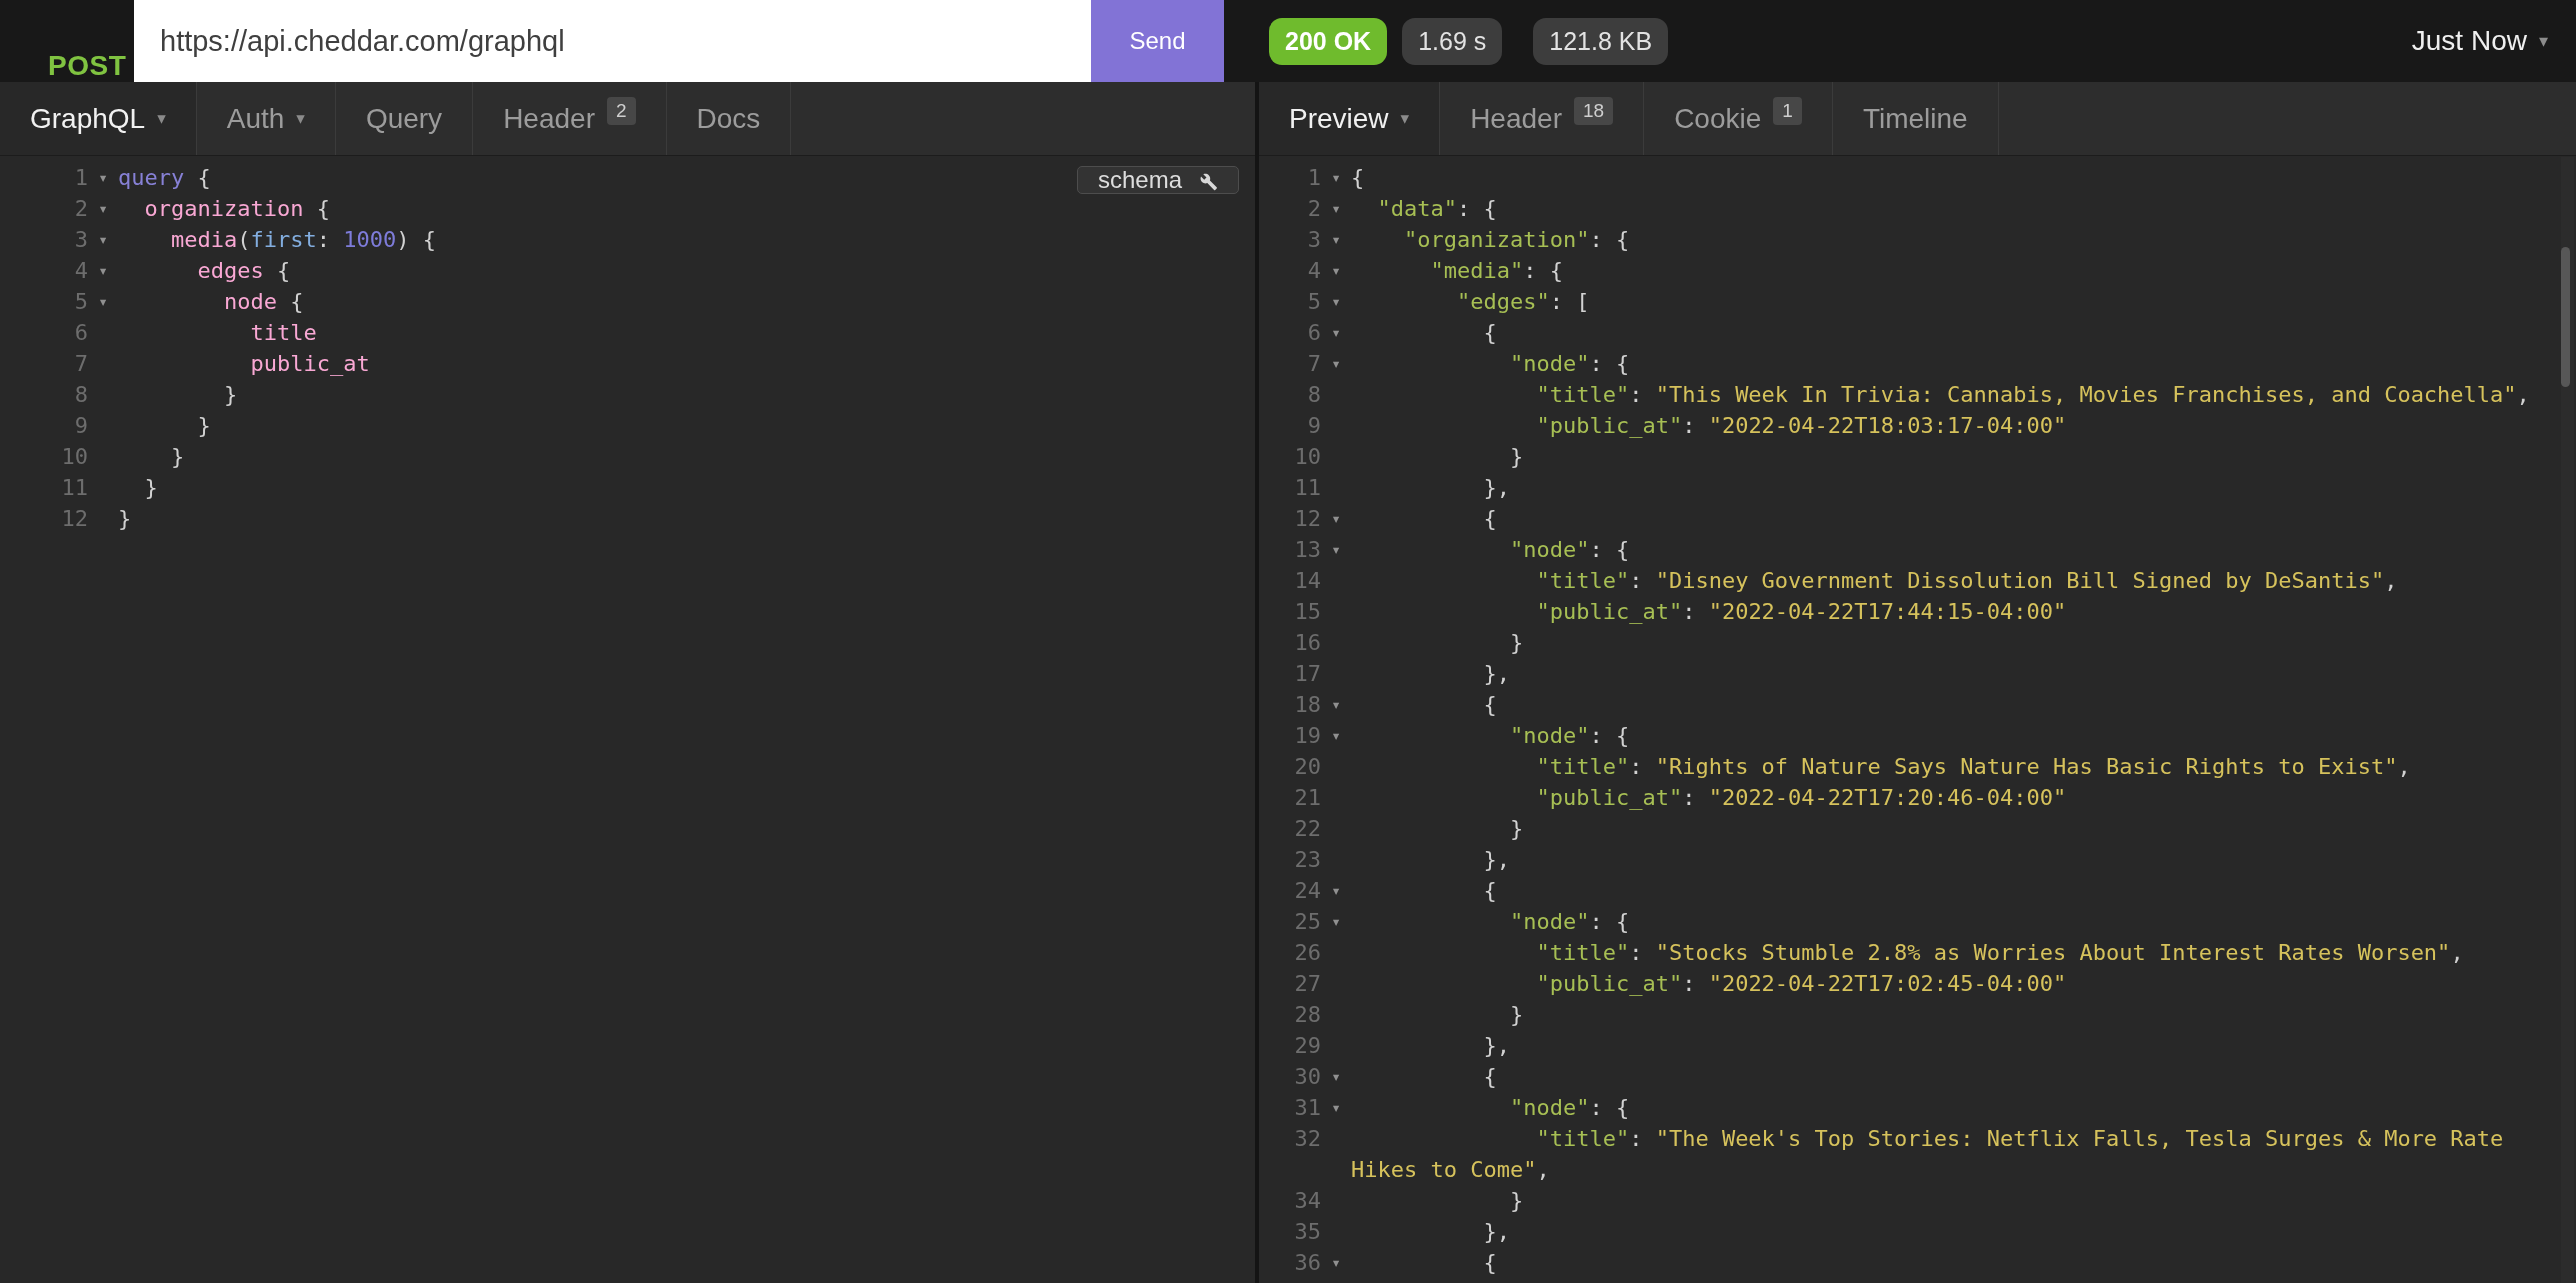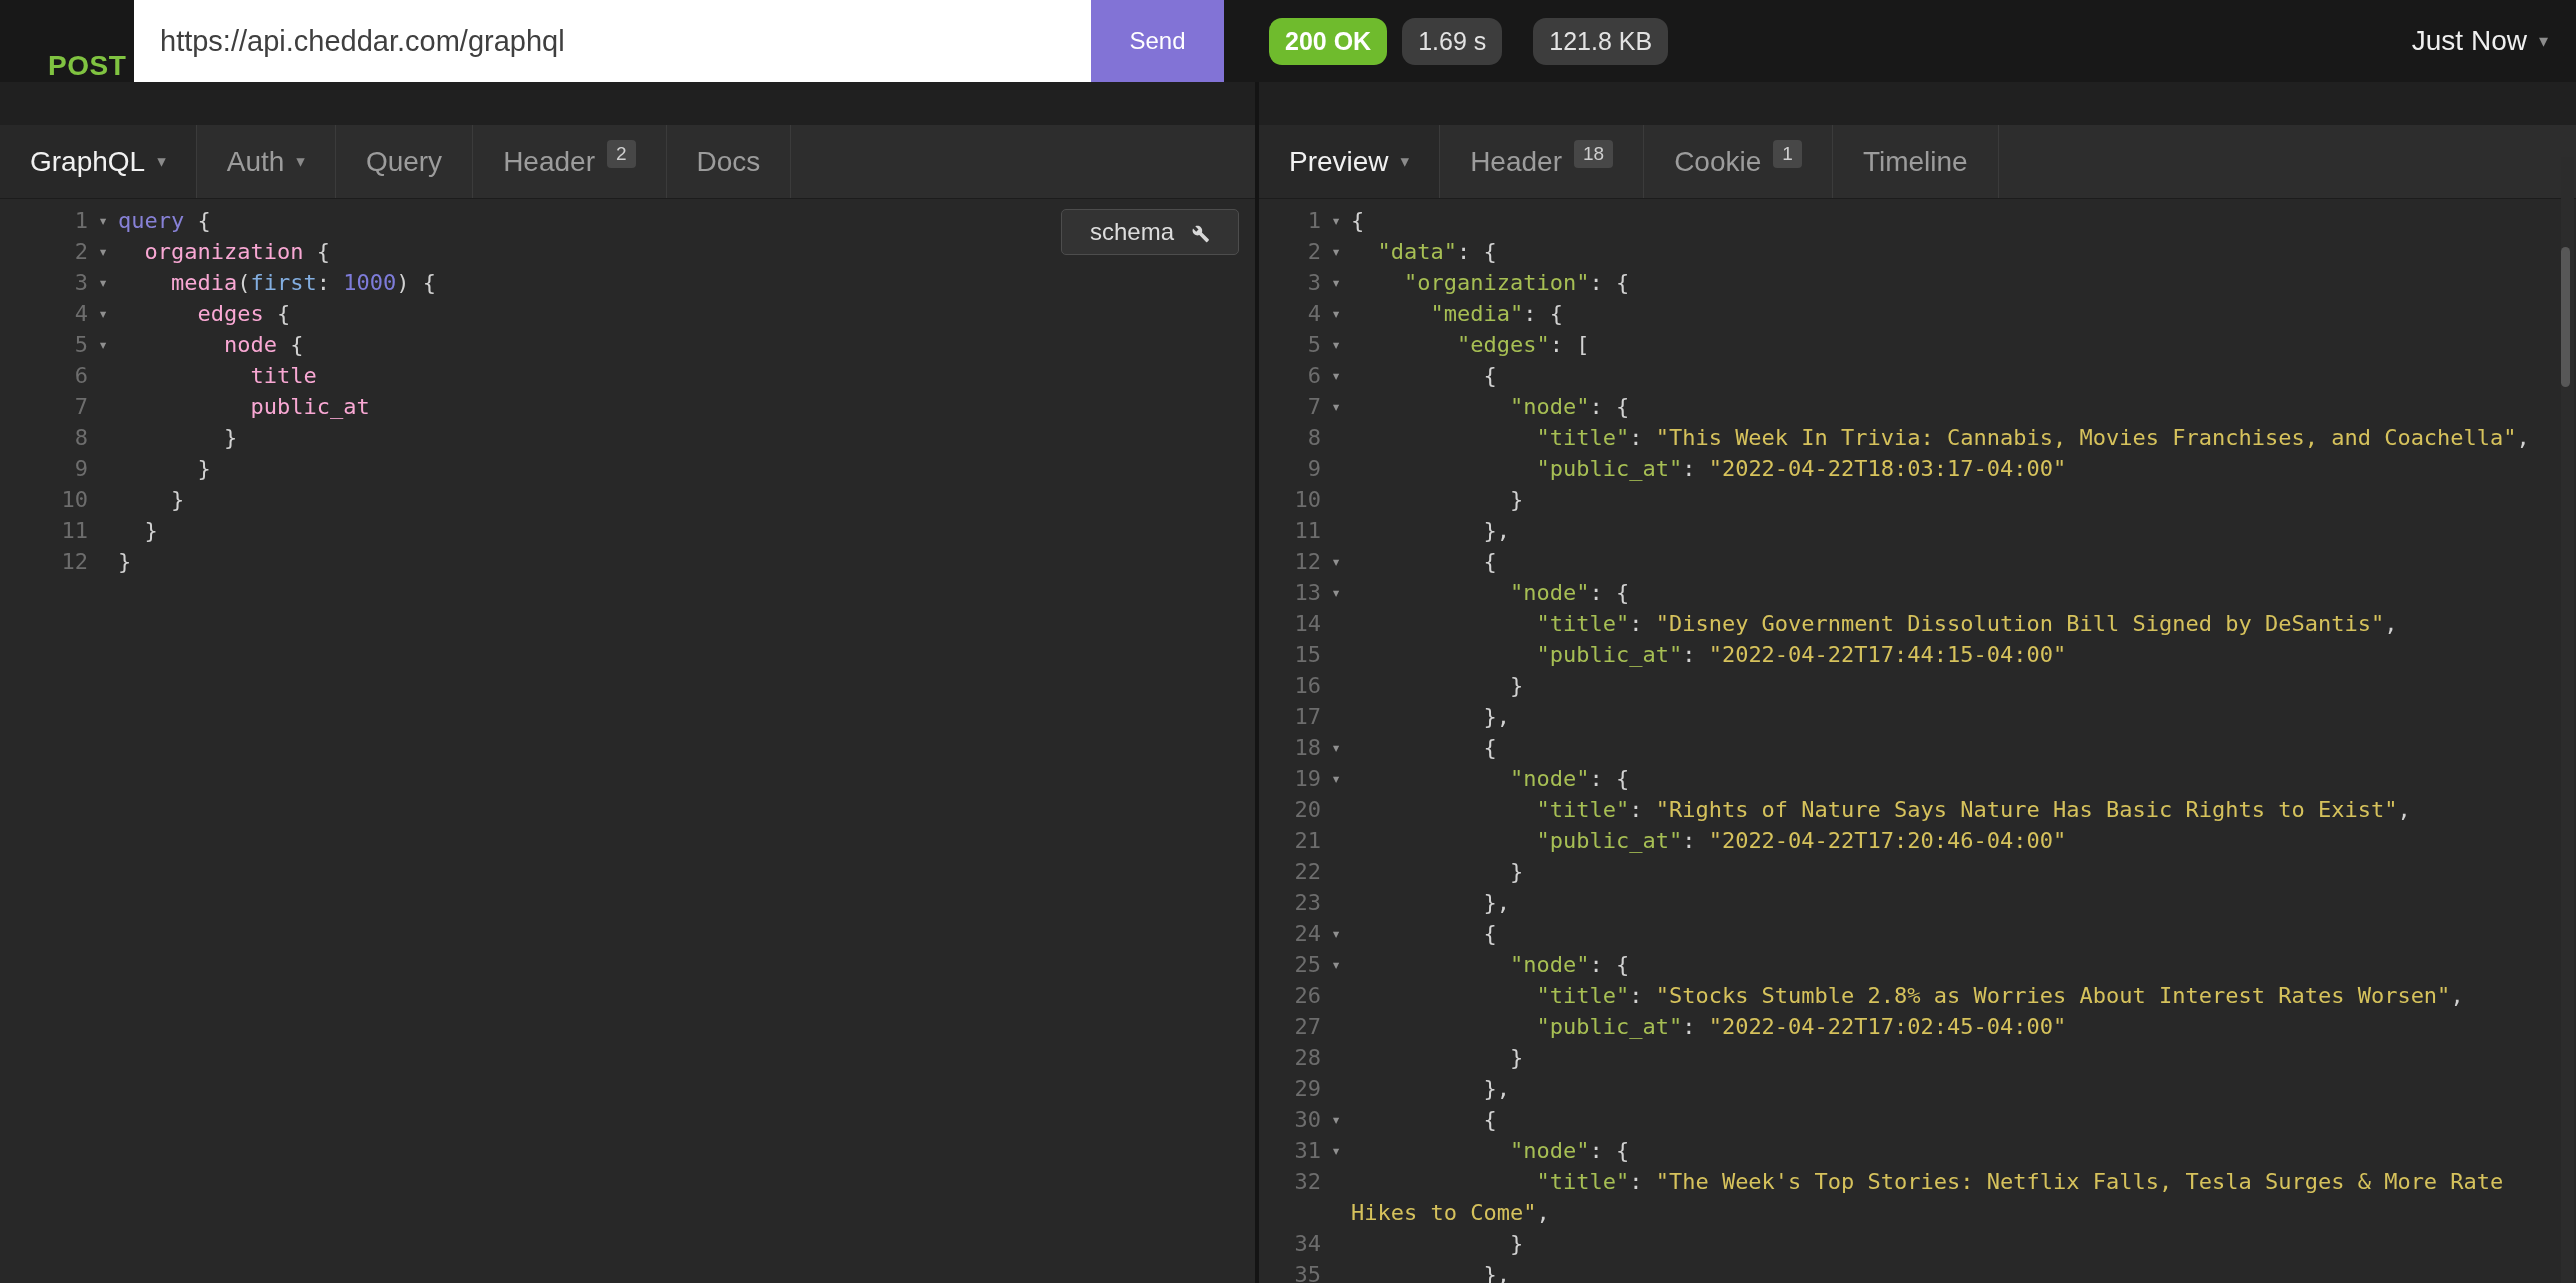"GraphQL" .tabbar { margin-top: 43px -> none }
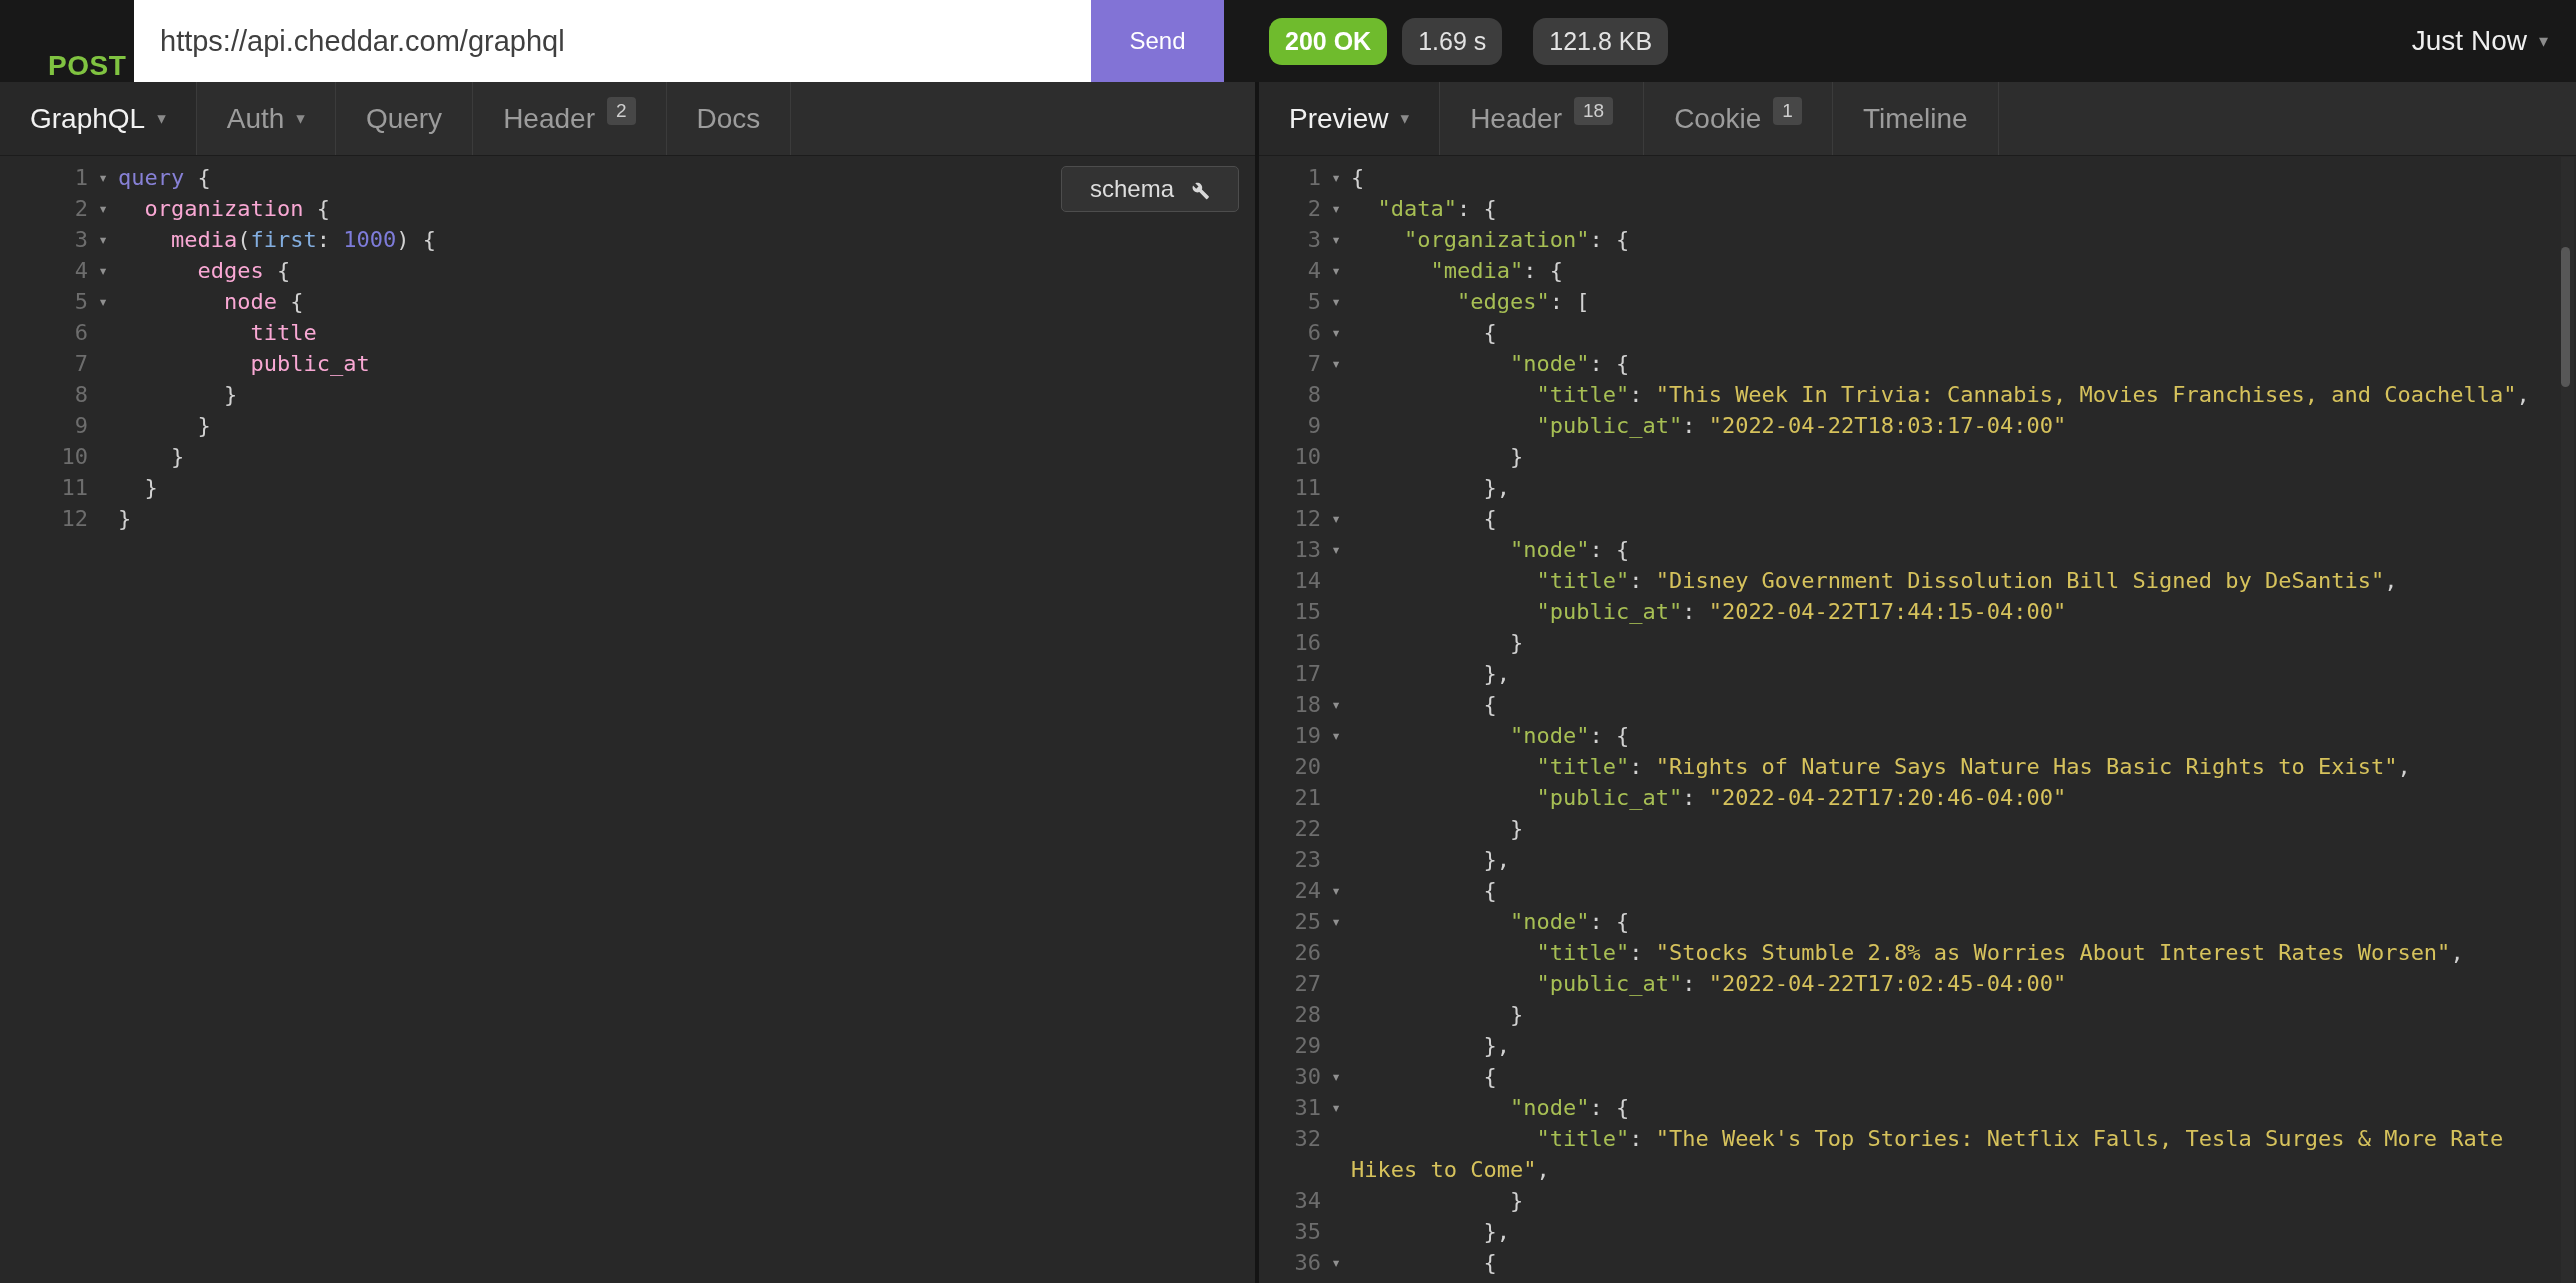"schema" .schema-button { height: 46px -> 28px; padding: 0 28px -> 0 20px }
